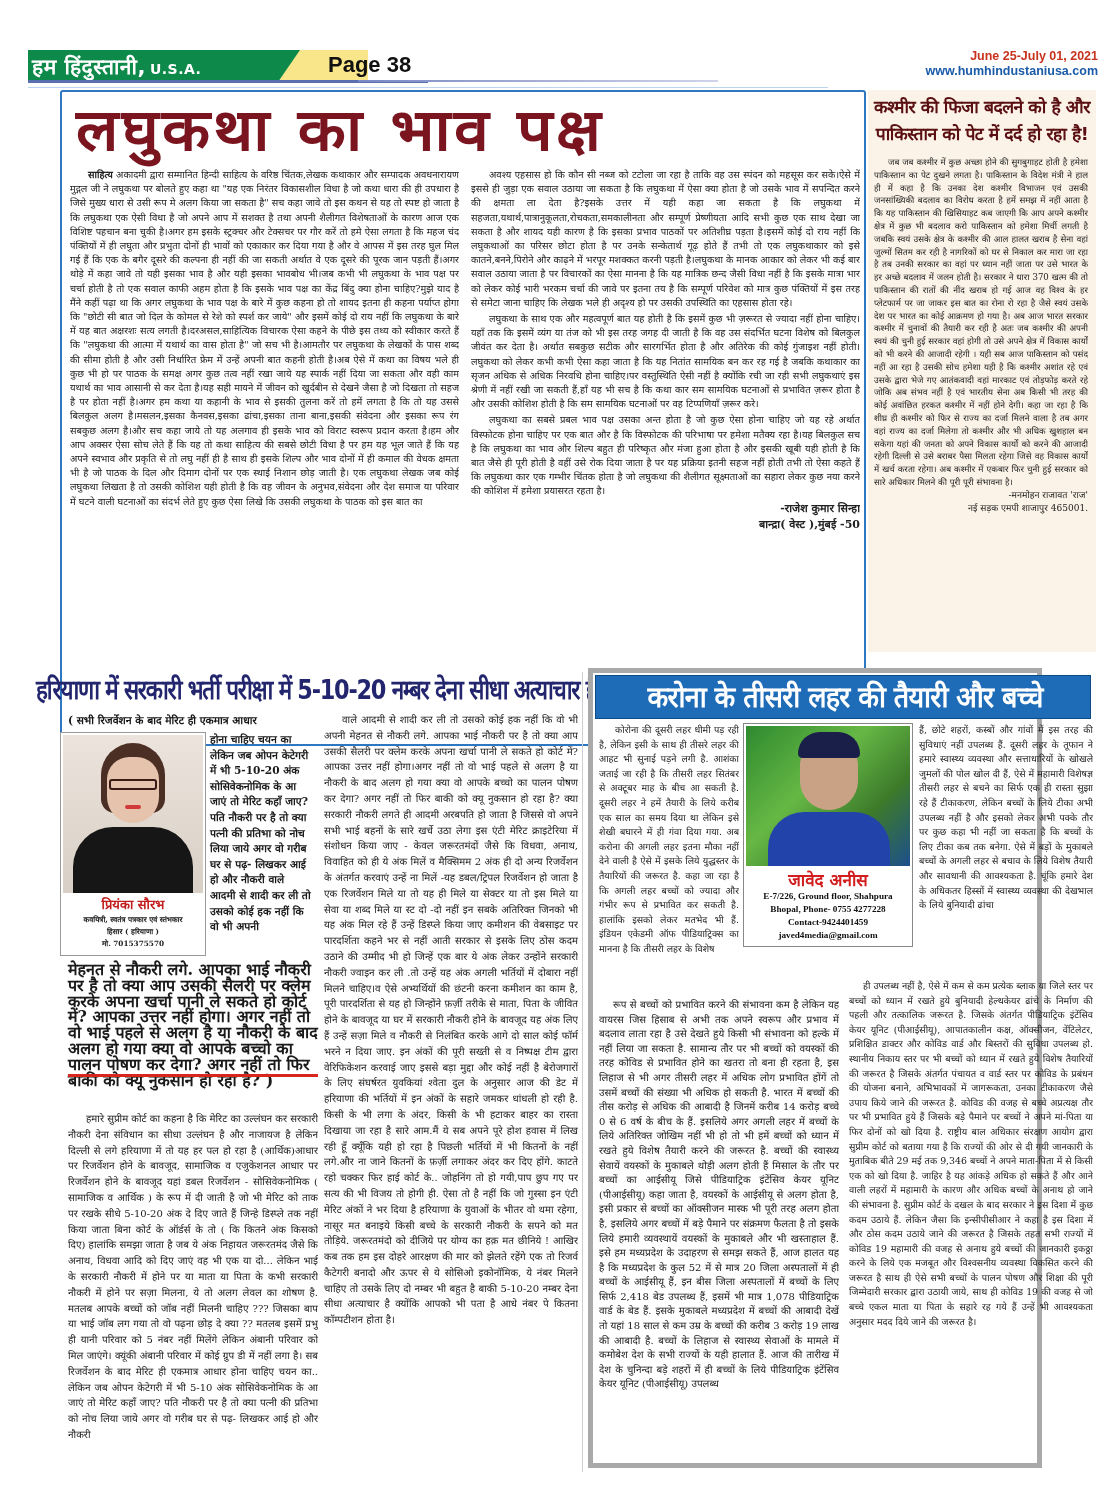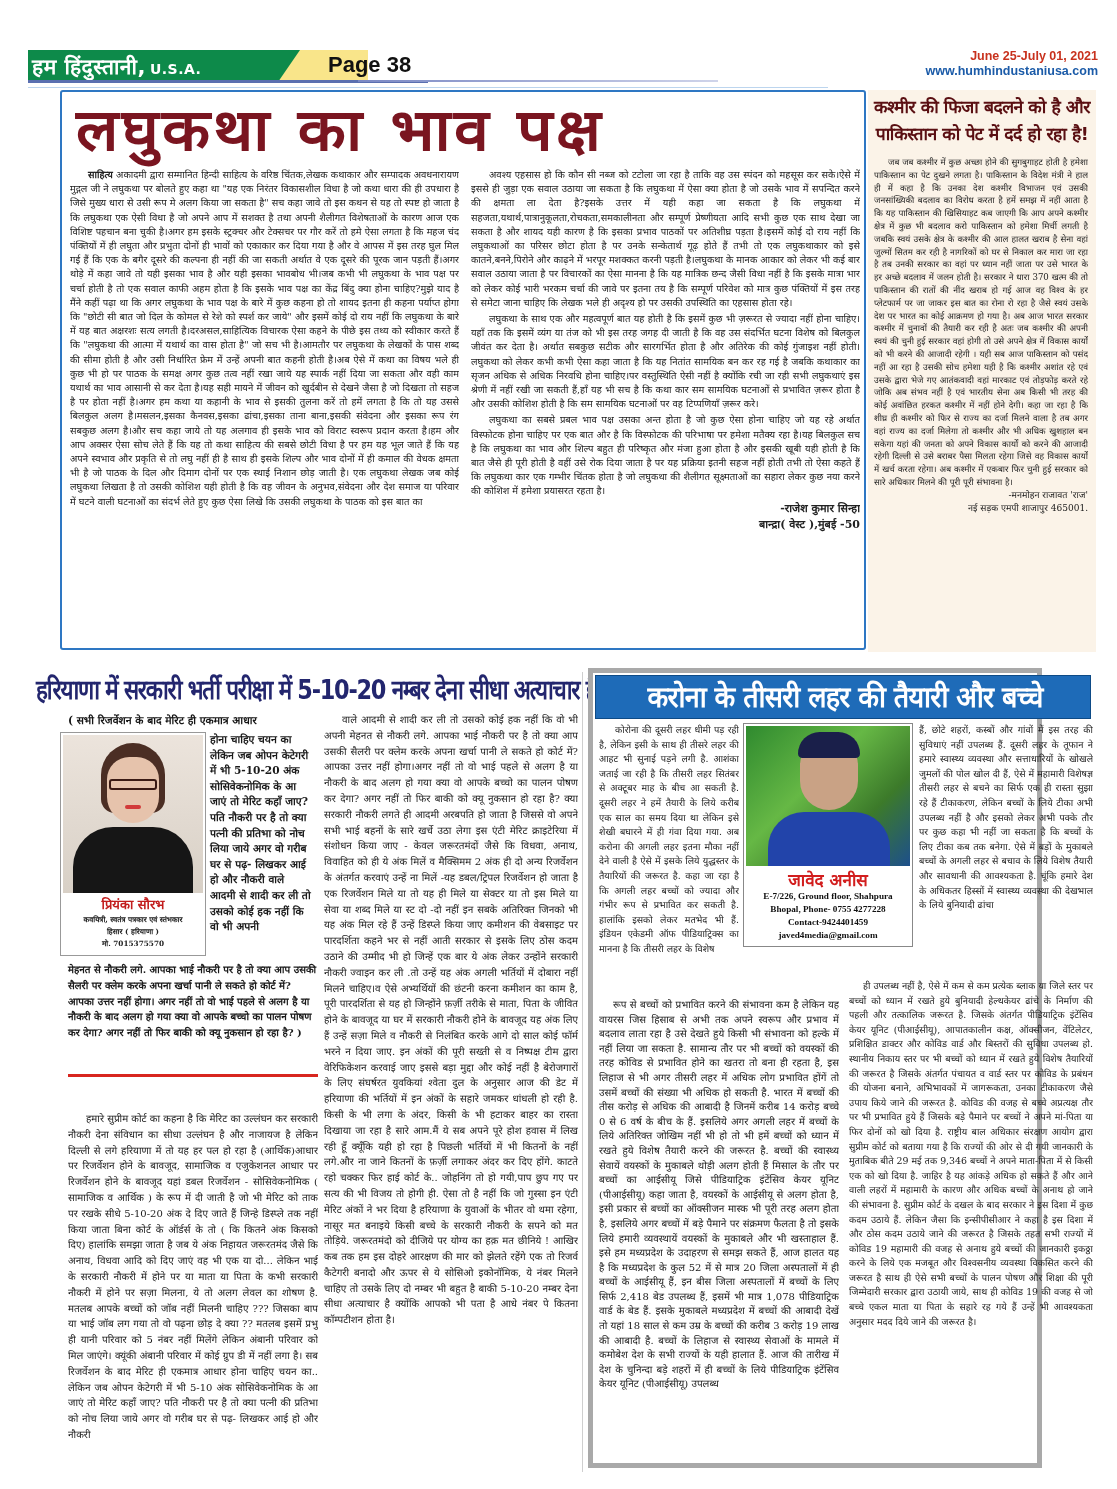"लघुकथा का भाव पक्ष" .art1 { height: 560px -> 656px }
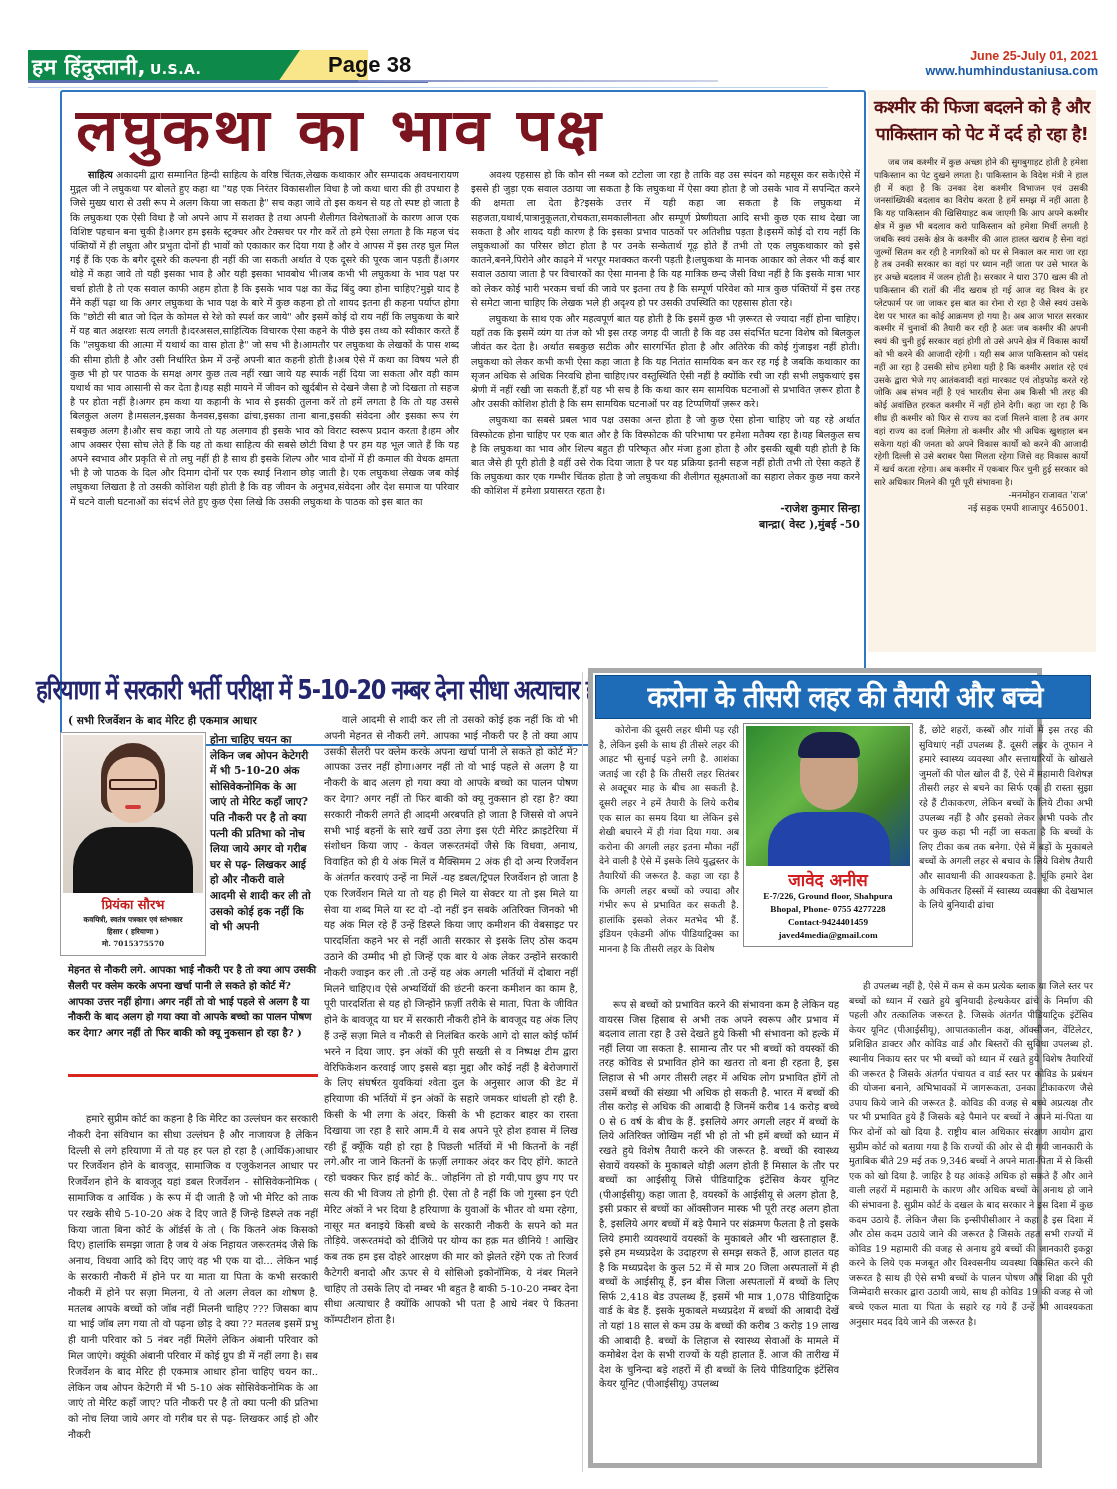"मेहनत से नौकरी लगे. आपका" .intro-bottom { font-size: 10px -> 16px }
